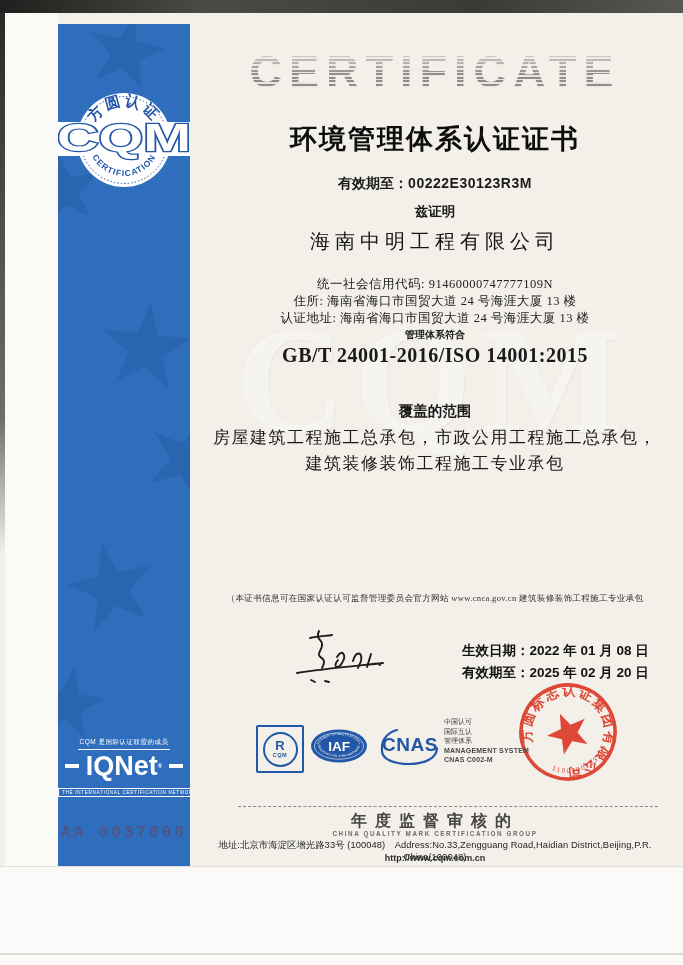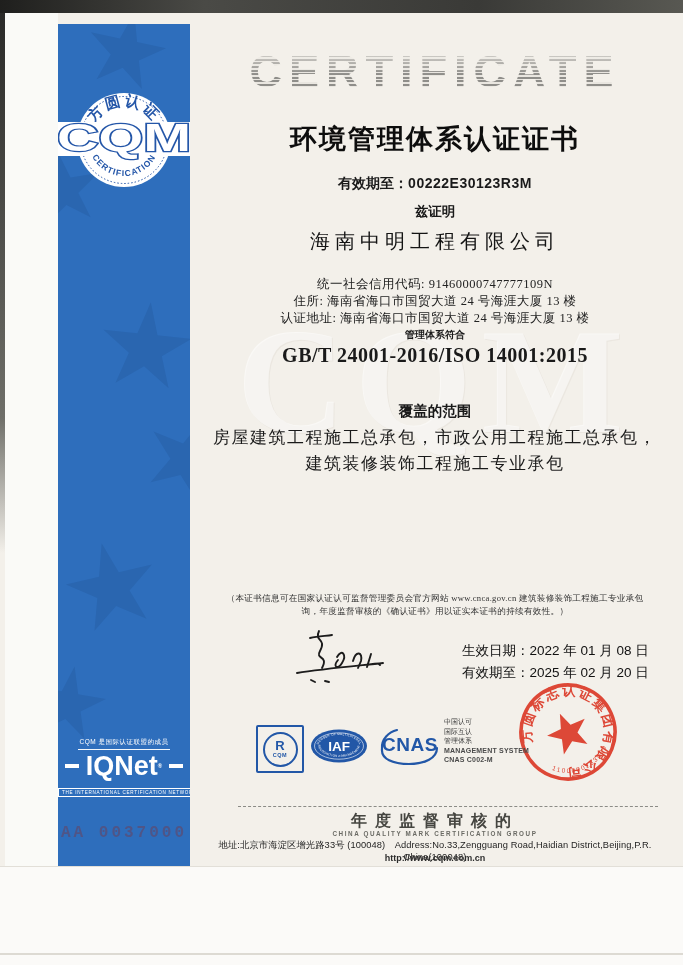"询，年度监督审核的《确认证书》用以证实本证书的持续有效性。）" div { html: <div>询，年度监督审核的《确认证书》用以证实本证书的持续有效性。）</div> -> none }
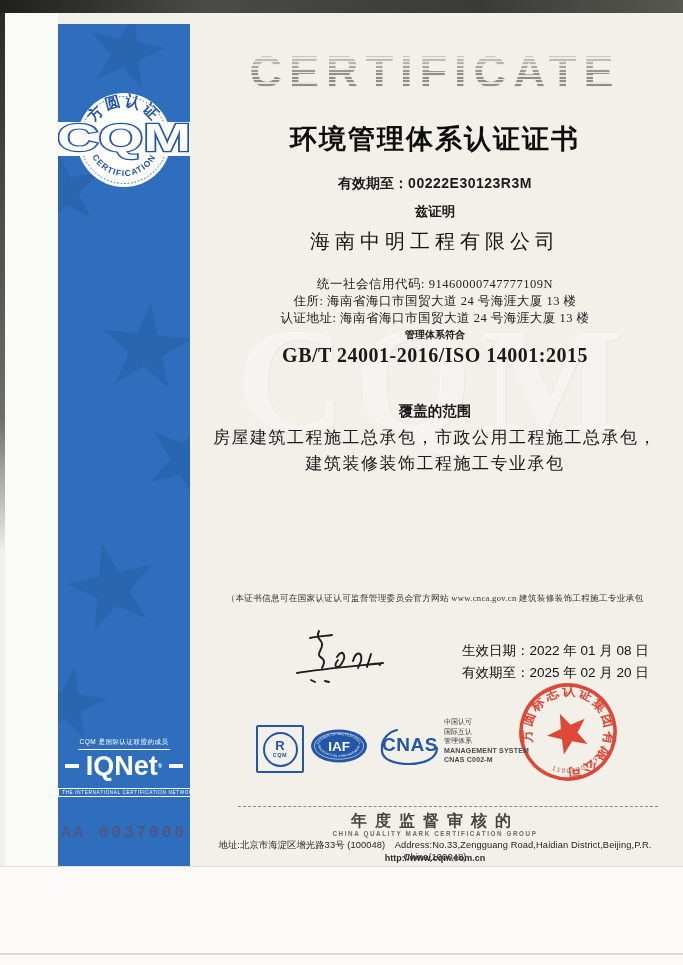"生效日期：2022 年 01 月 08" .dates { font-weight: normal -> bold }
